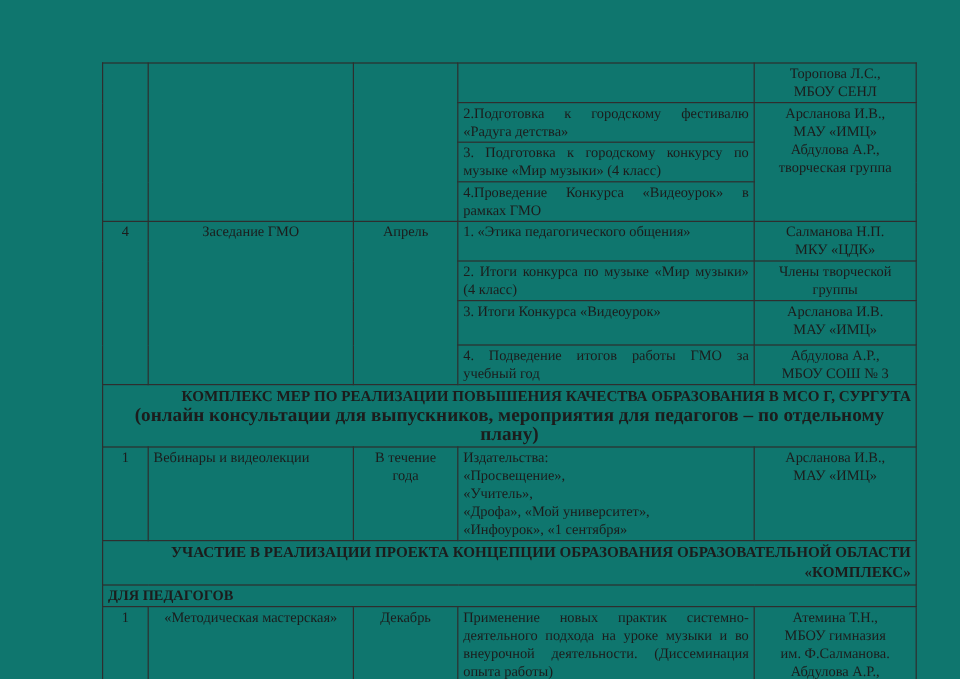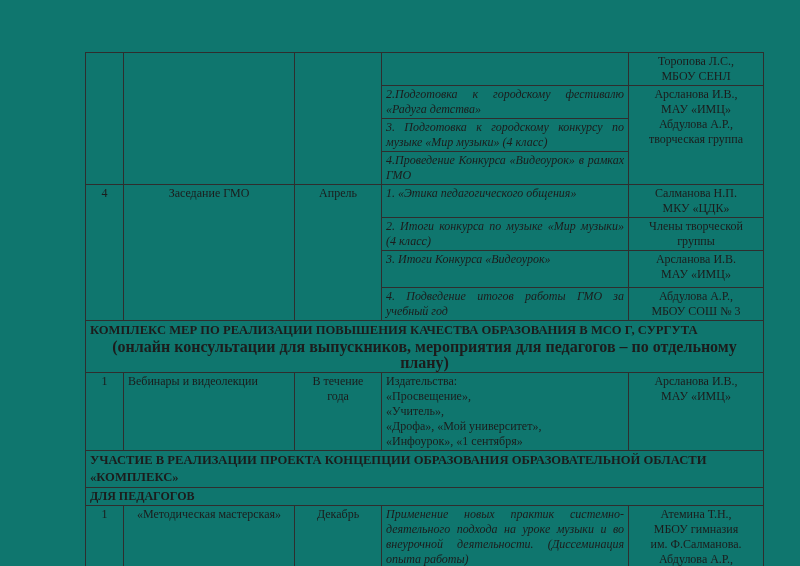"2.Подготовка к городскому фестивалю" td.c-act { font-style: italic -> none }
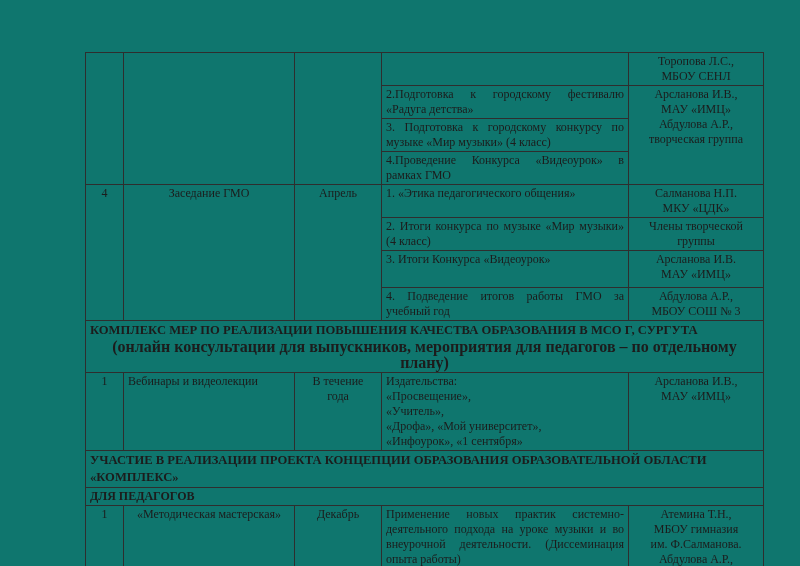"КОМПЛЕКС МЕР ПО РЕАЛИЗАЦИИ ПОВЫШЕНИЯ" .sec-line1 { text-align: left -> right }
